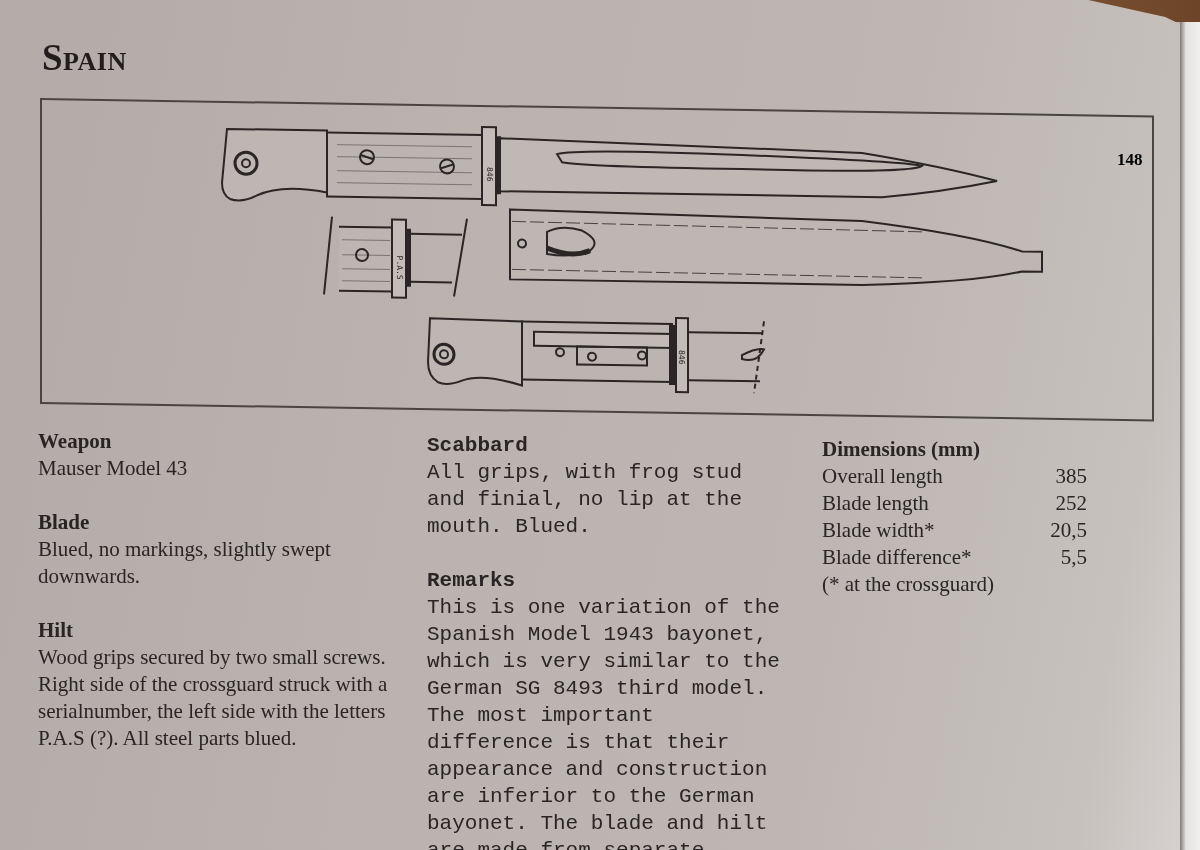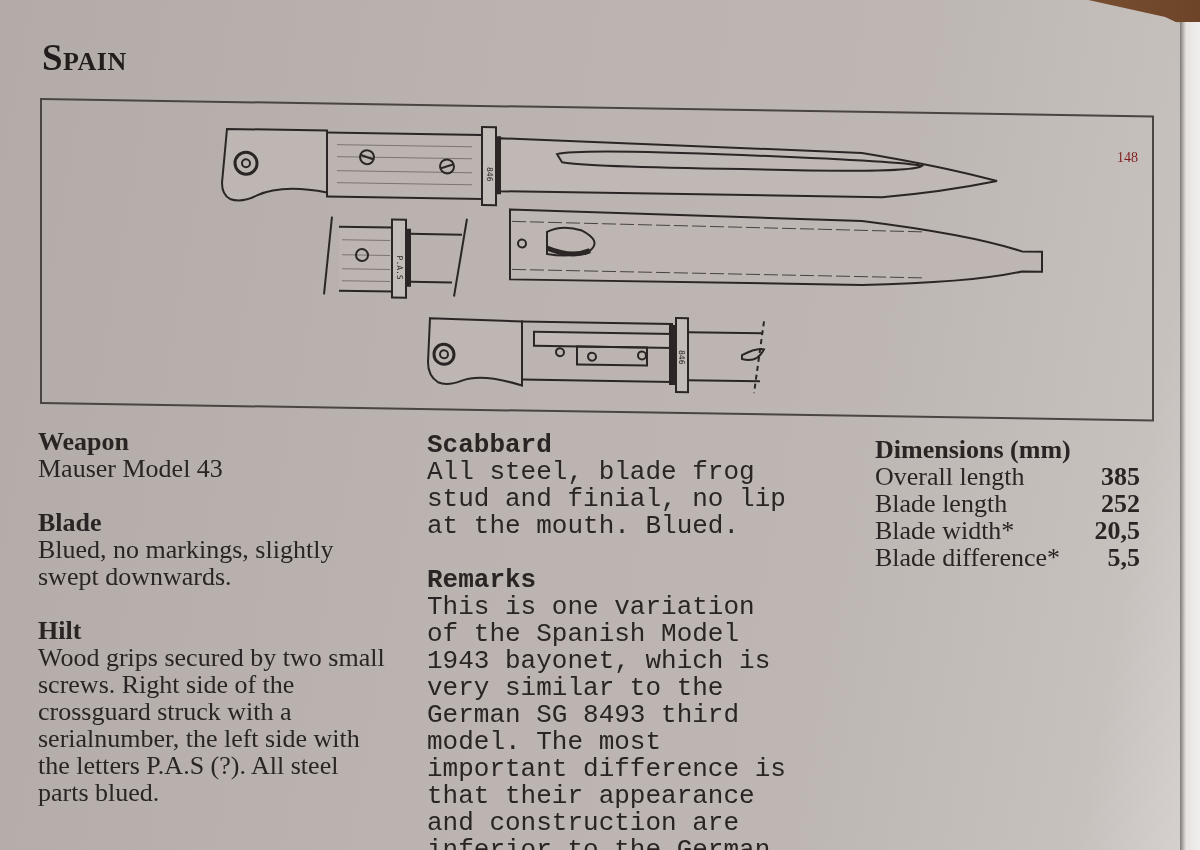"148" .page-number { color: #7f1d1d -> #000000; font-size: 14px -> 17px; font-weight: normal -> bold }
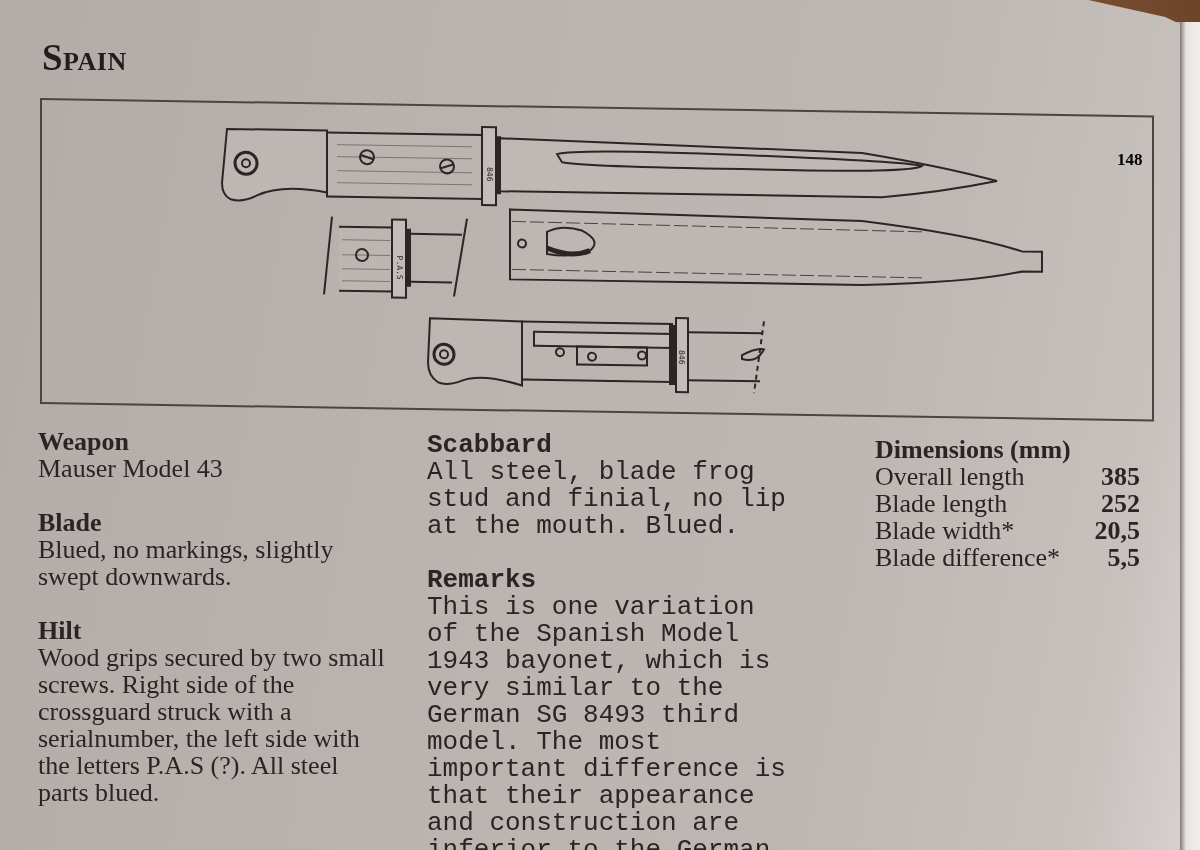"Weapon" .col { font-size: 26px -> 21px }
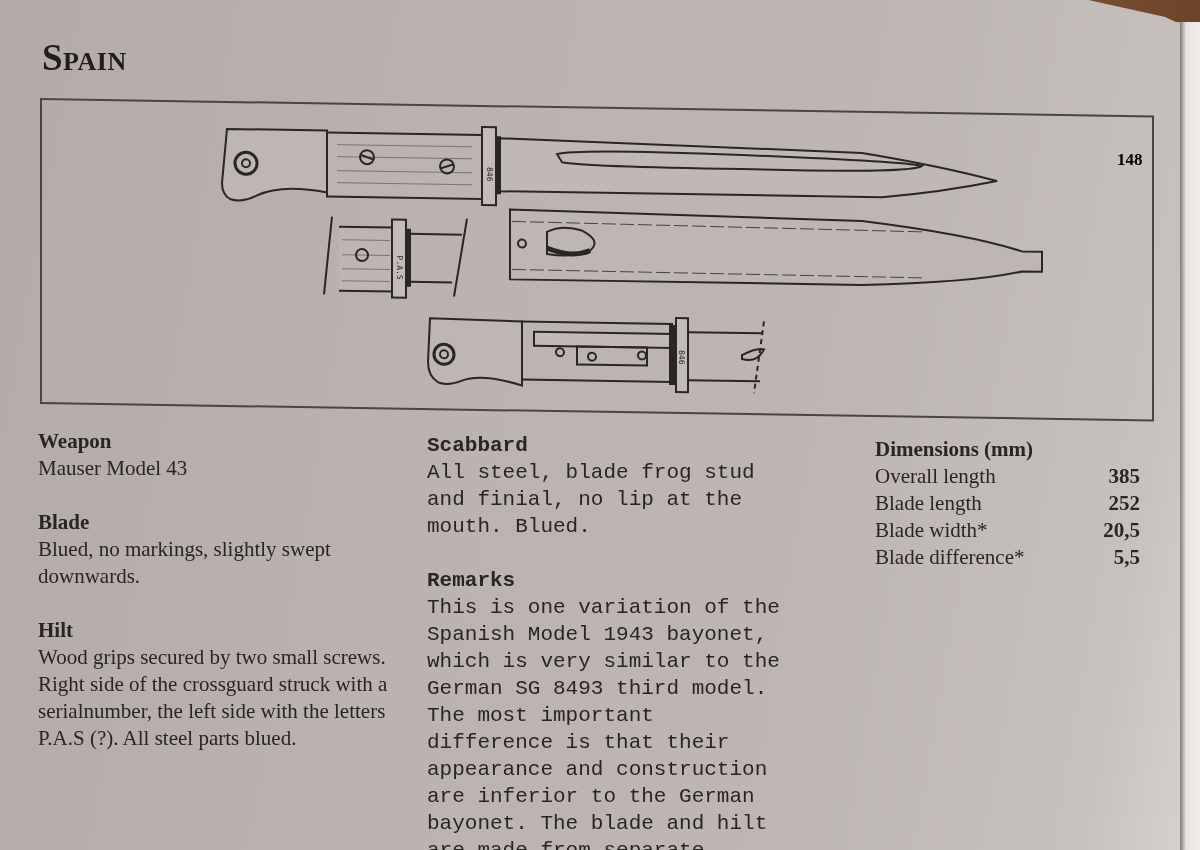"Dimensions (mm)" .col-right { left: 875px -> 822px }
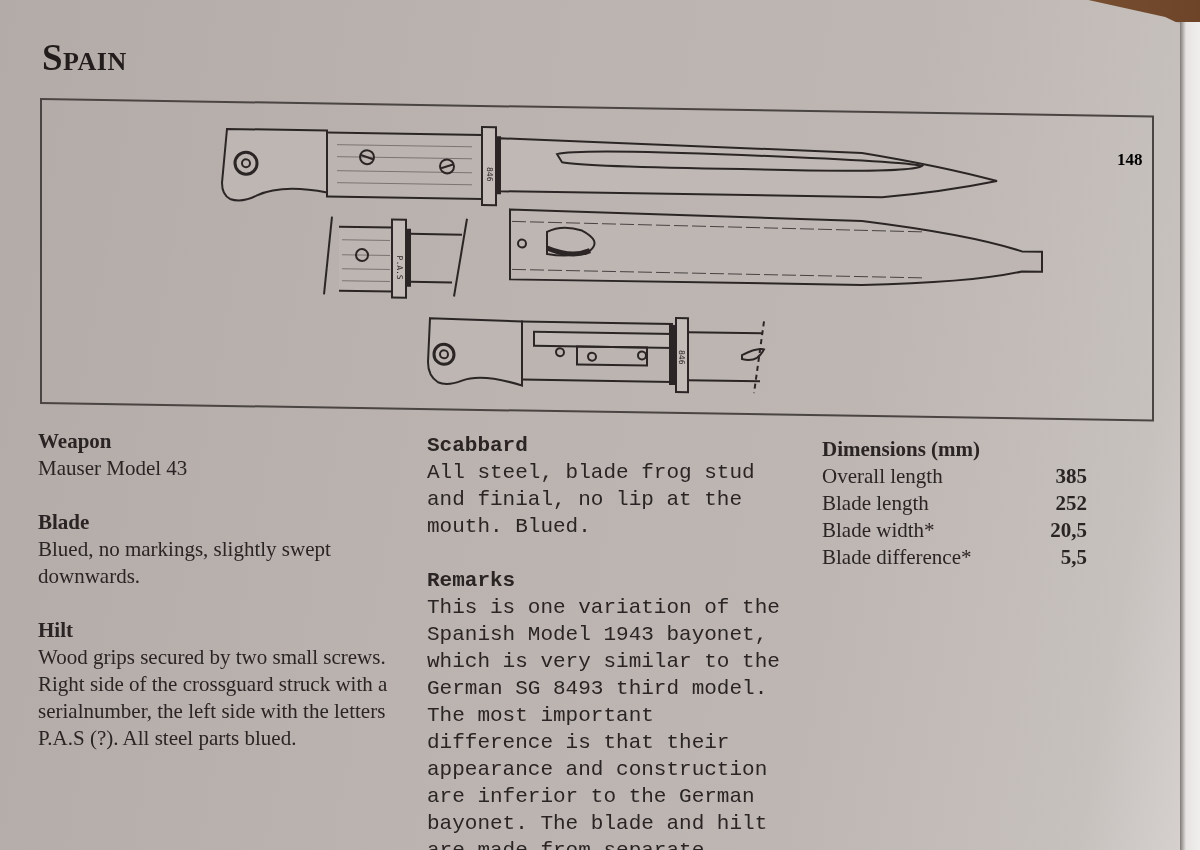"All steel, blade frog stud" span.p { text: steel, blade -> grips, with }
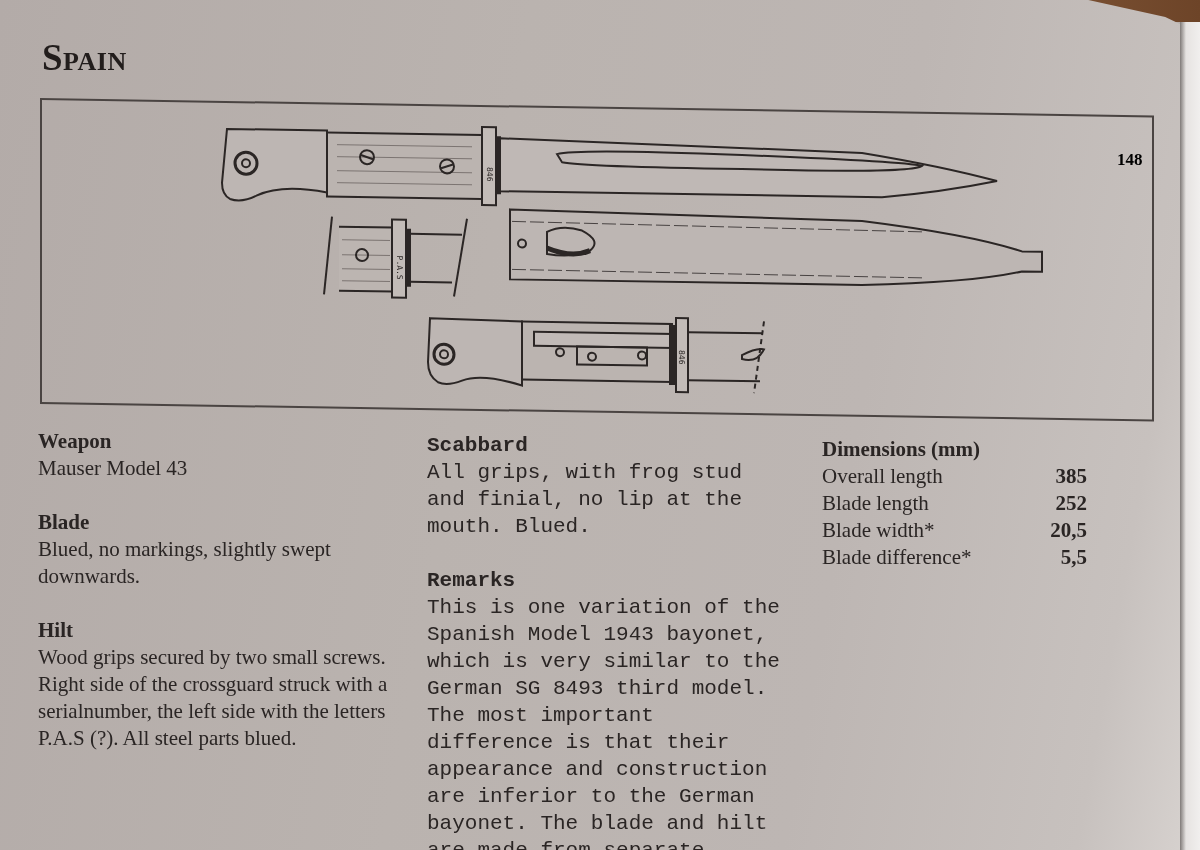"385" .dim-row .val { font-weight: bold -> none }
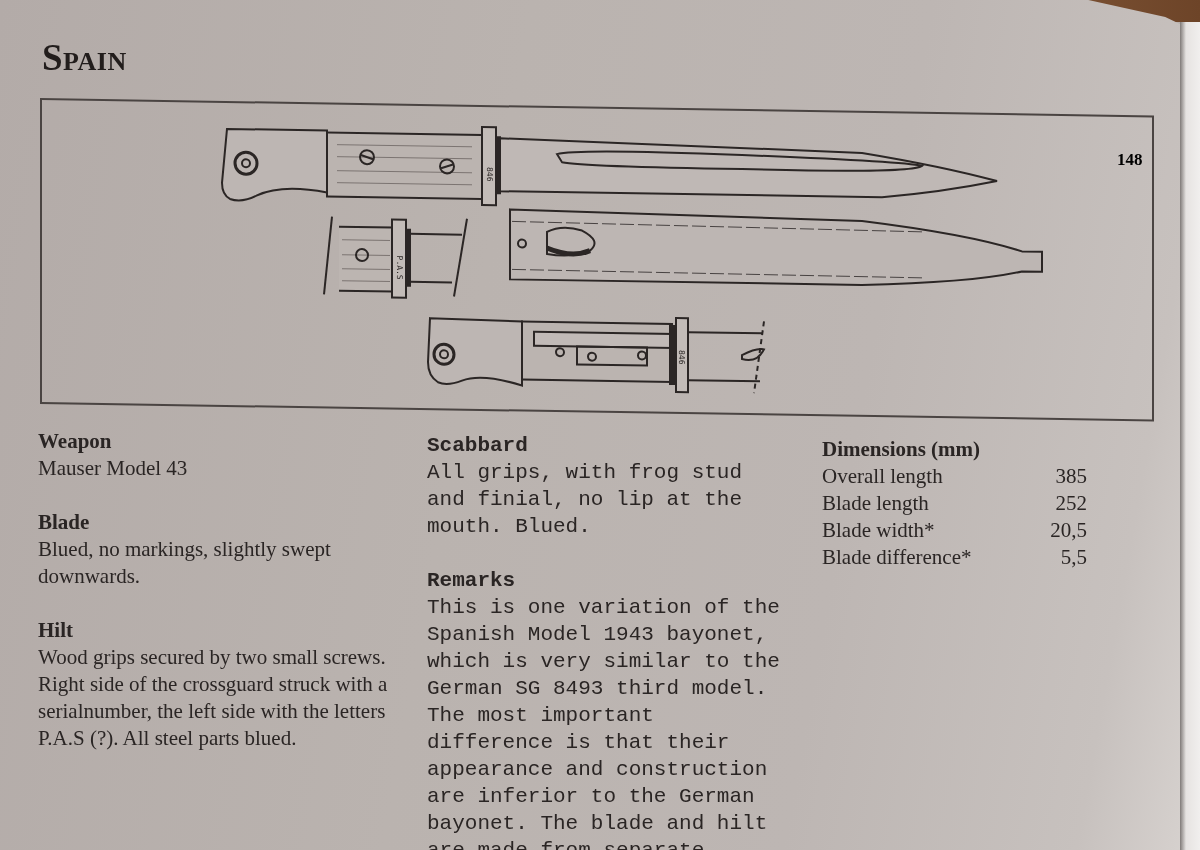"(* at the crossguard)" span.p { html: none -> <span>(* at the crossguard)</span> }
